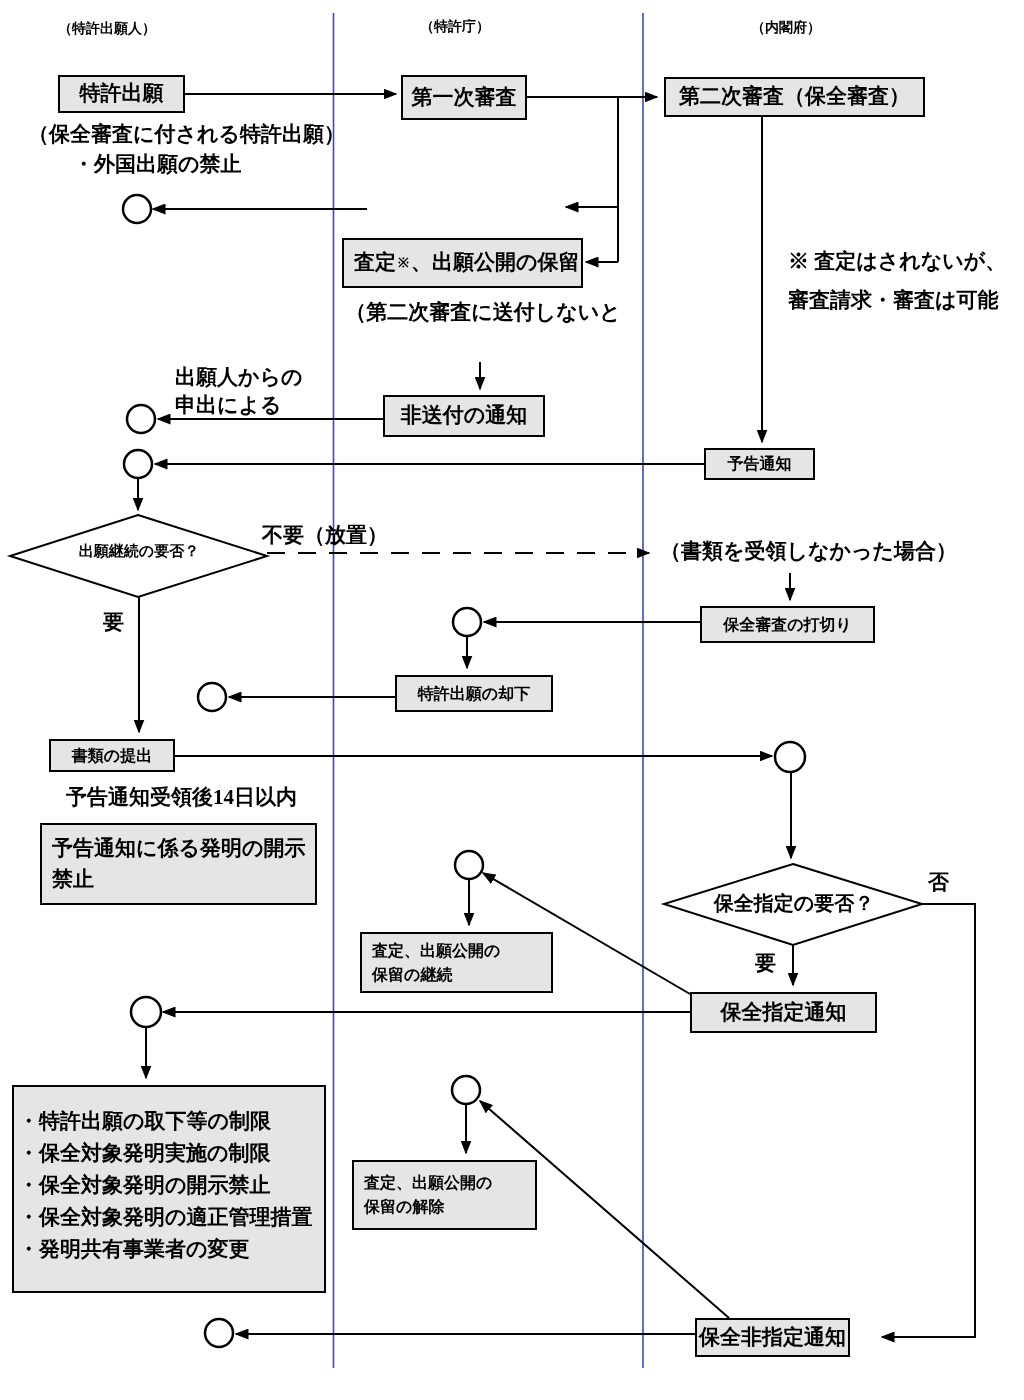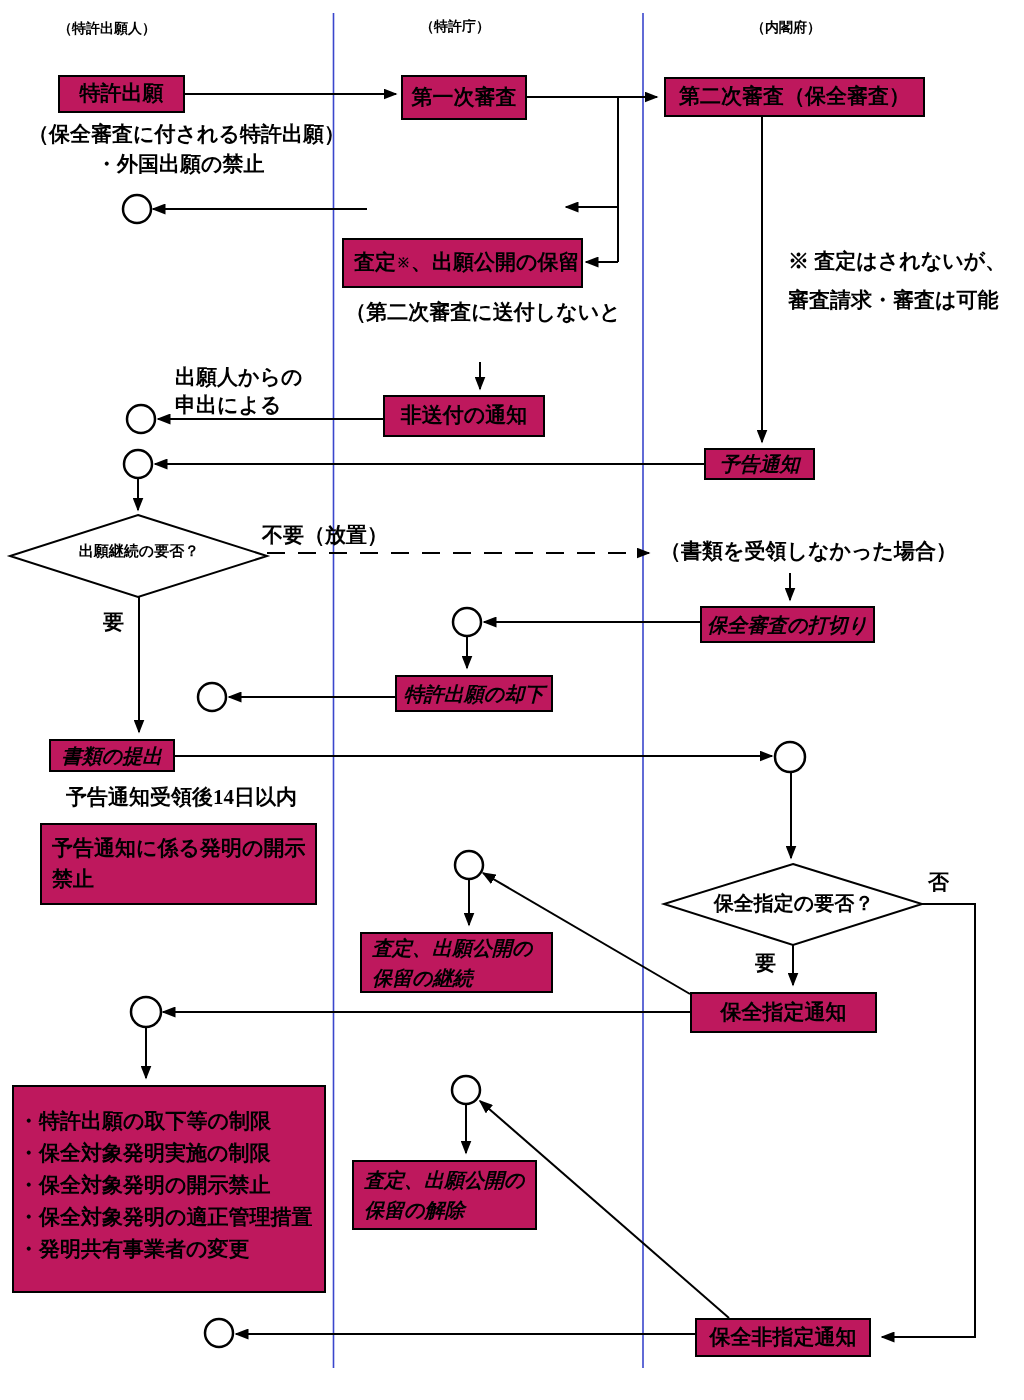"特許出願" .box { background: #be185d -> #e5e5e5 }
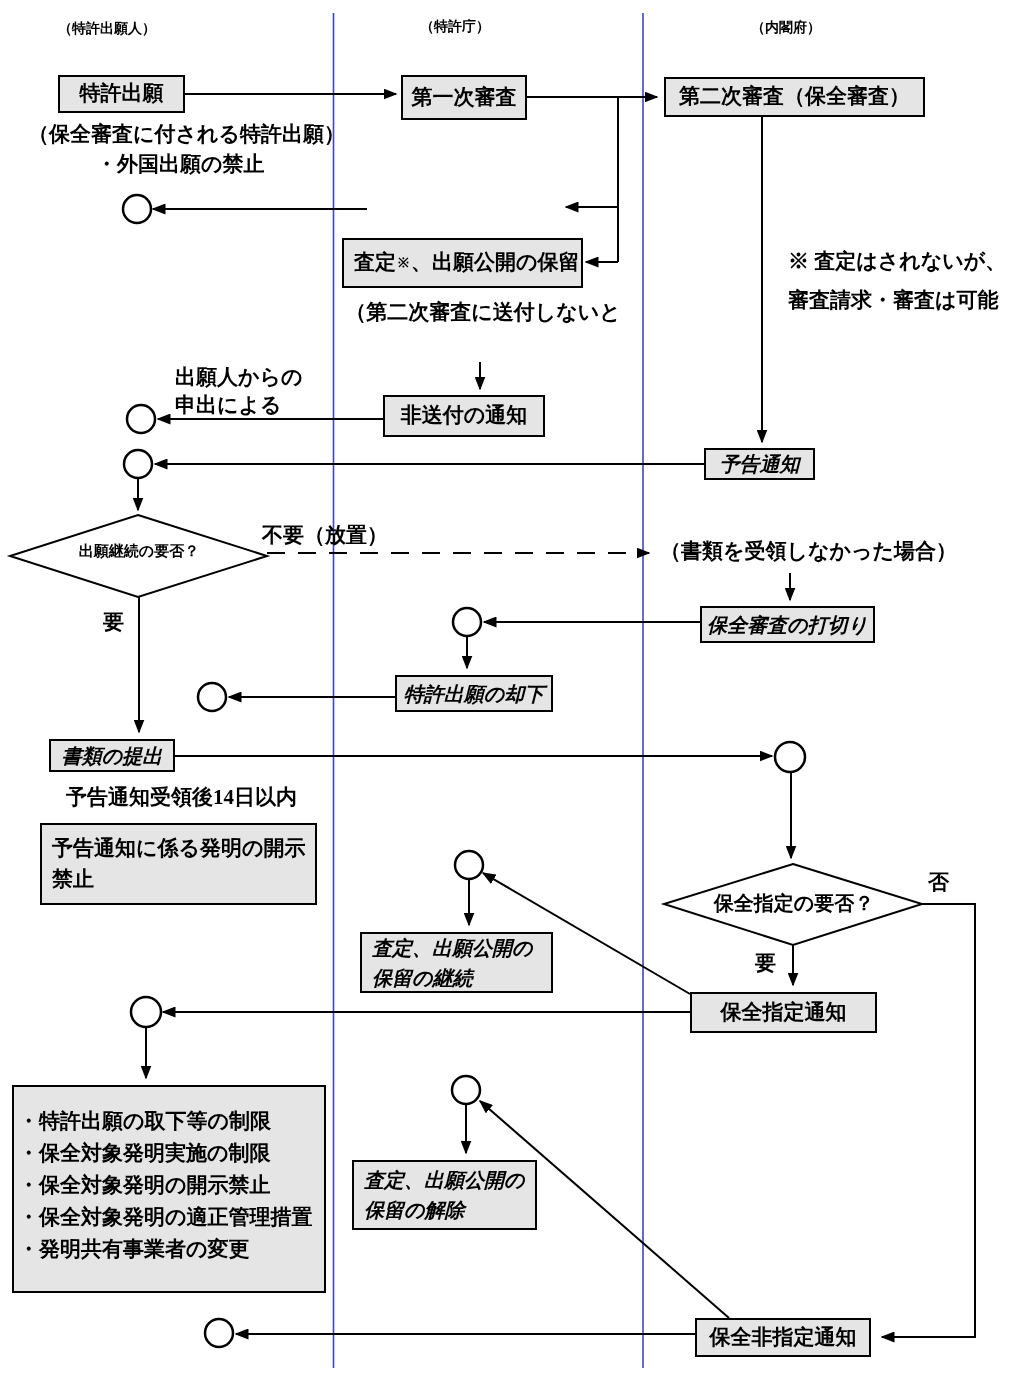"・外国出願の禁止" div.lbl { left: 96px -> 73px }
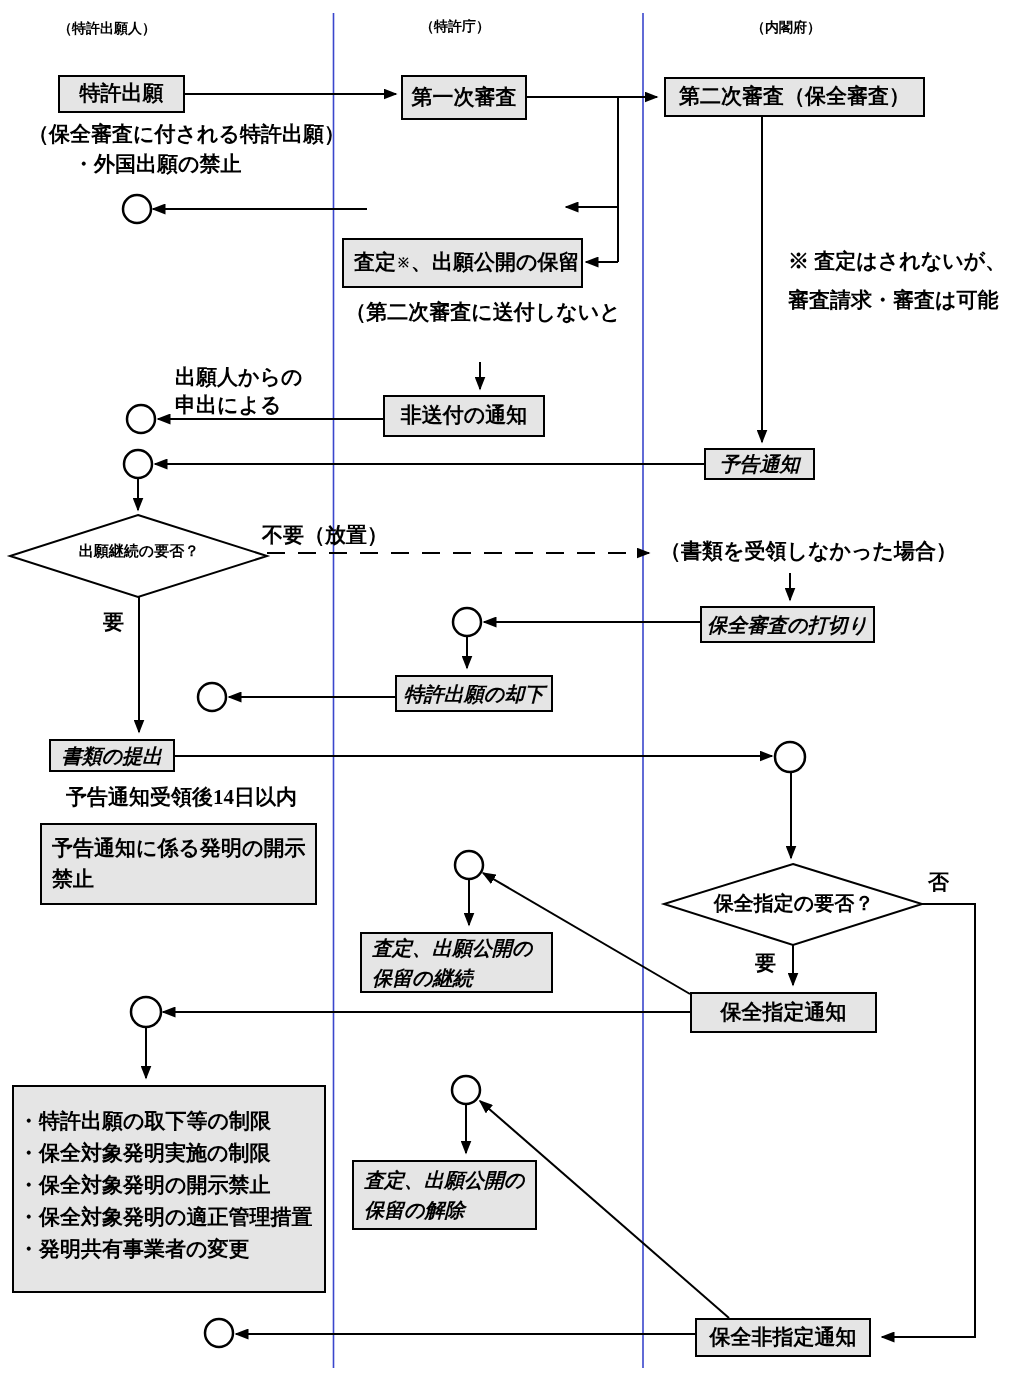"予告通知" .box.f20 { font-size: 20px -> 16px; font-style: italic -> none }
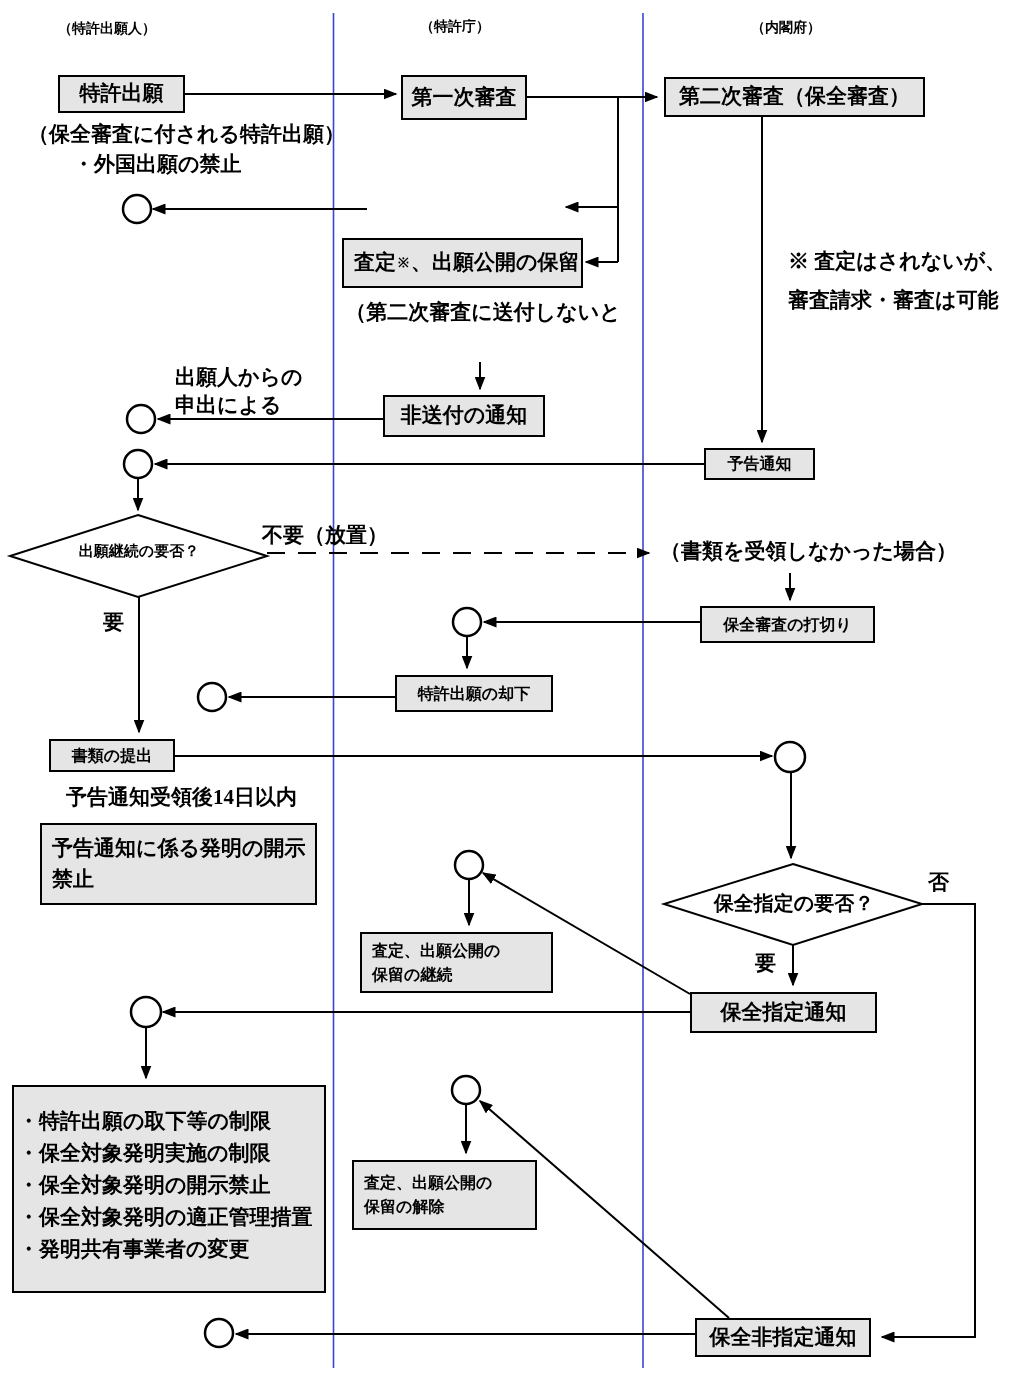"保全非指定通知" div.box { width: 176px -> 155px }
